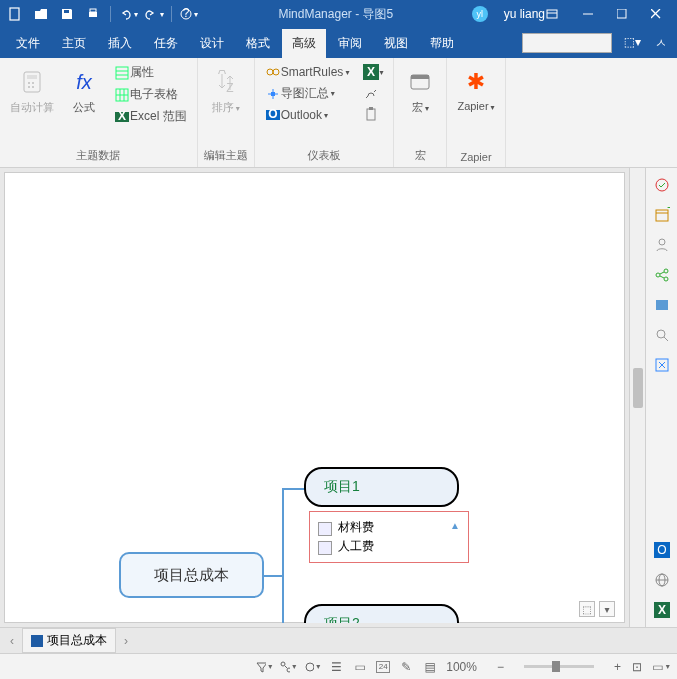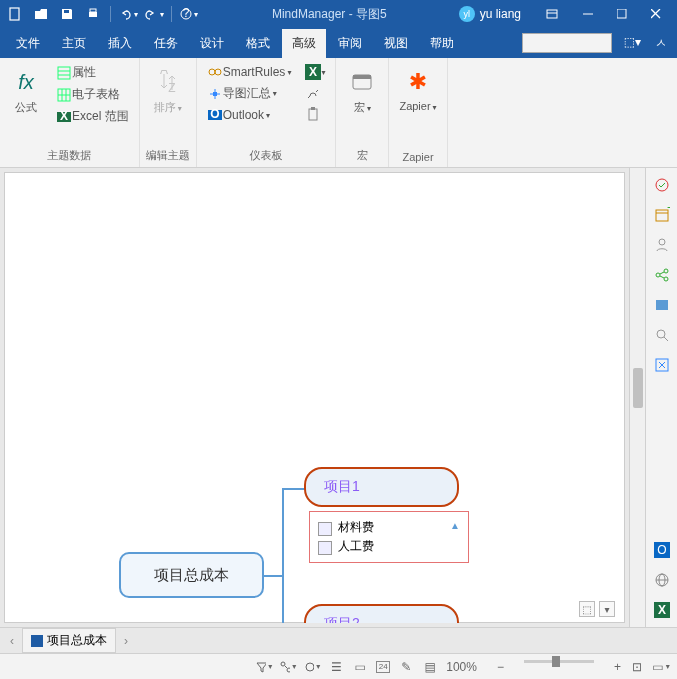"yl" .titlebar .user { gap: 5px -> 16px; margin-right: 24px -> 0 }
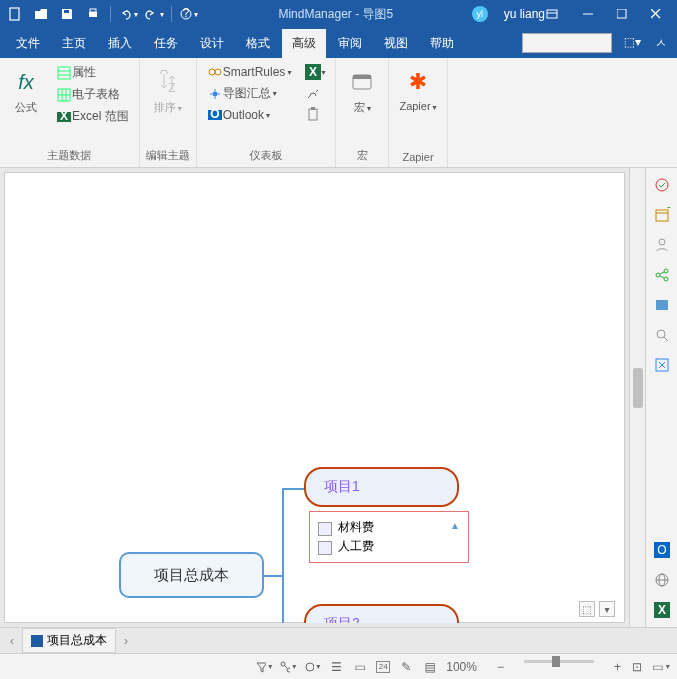"fx" div.icon { color: #0f766e -> #1d4ed8 }
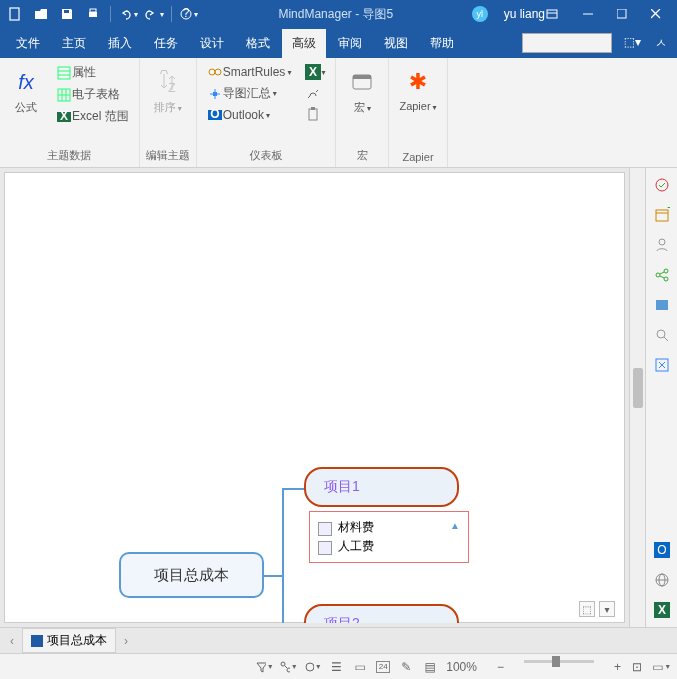"自动计算" div.bigbtn { html: none -> <div> <div> <svg> <rect></rect> <rect></rect> <circle></circle> <circle></circle> <circle></circle> <circle></circle> </svg> </div> <div>自动计算</div> </div> }
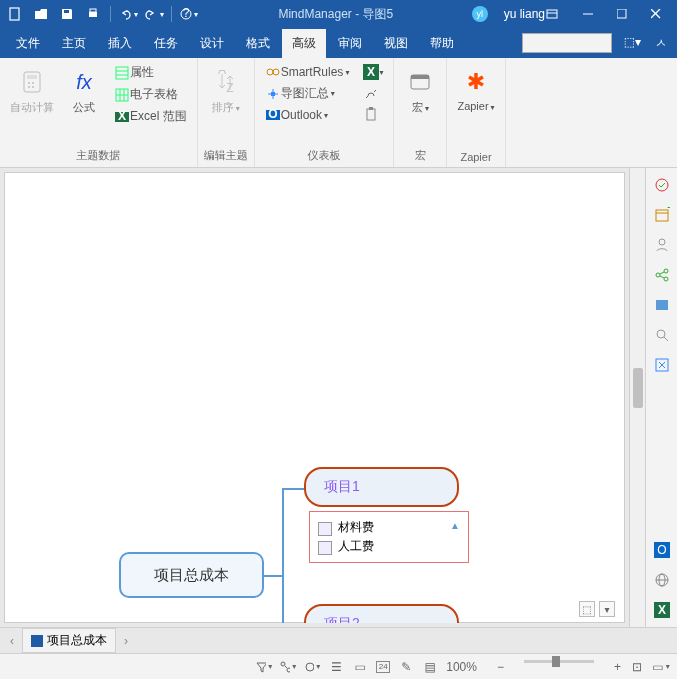"项目1" .node-branch { border: 2px solid #c2410c -> 2px solid #000000; color: #8b5cf6 -> #15803d }
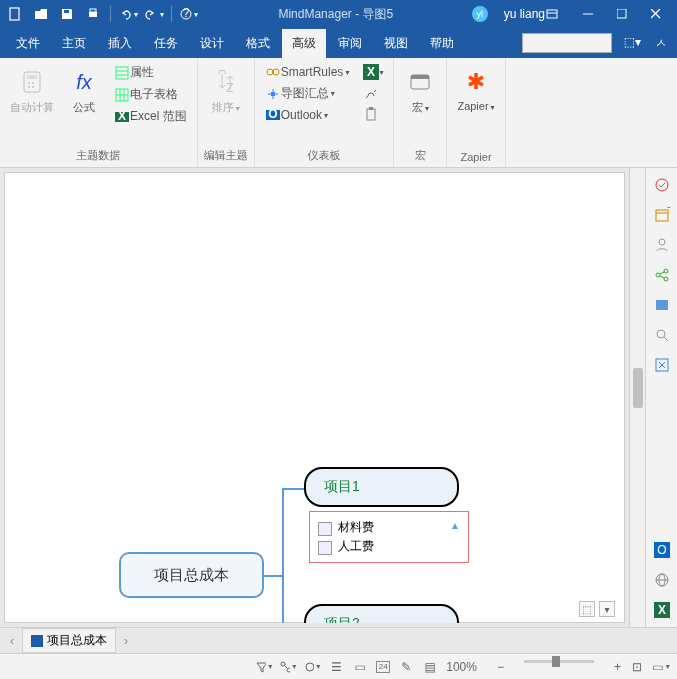"100%" .statusbar .zoom { align-items: none -> center }
